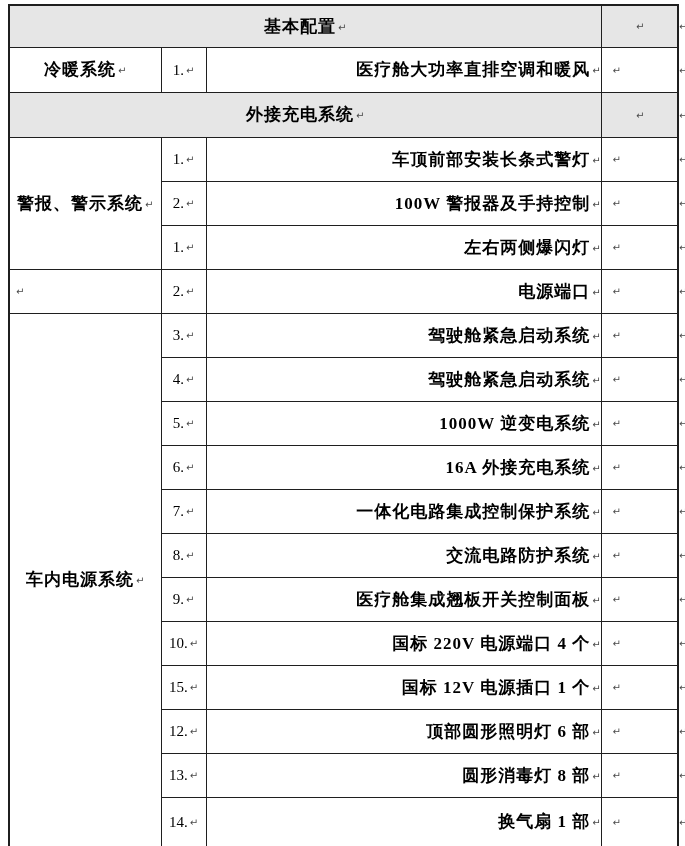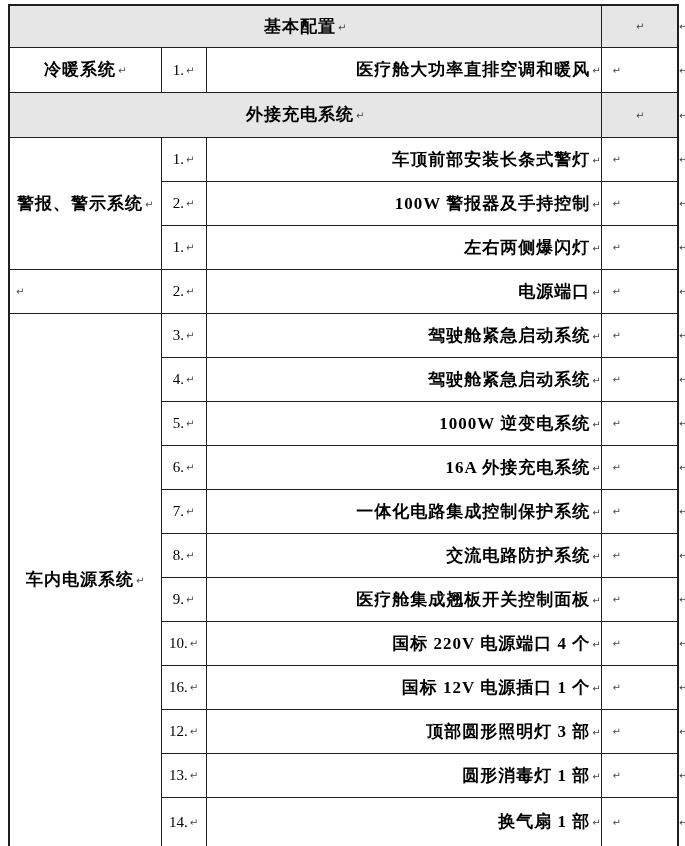"16." span.num { text: 16 -> 15 }
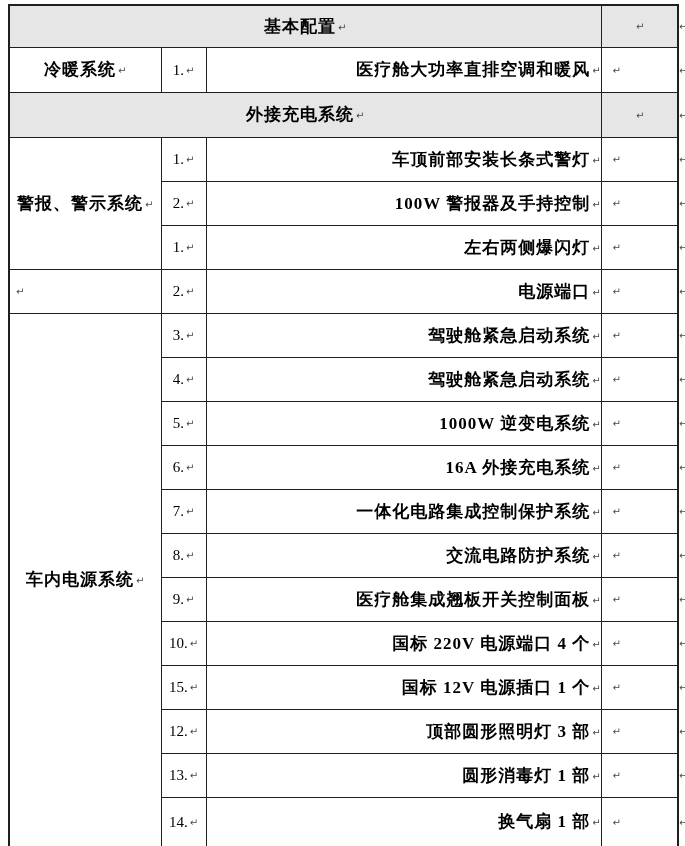"顶部圆形照明灯 3 部" span.zh { text: 3 -> 6 }
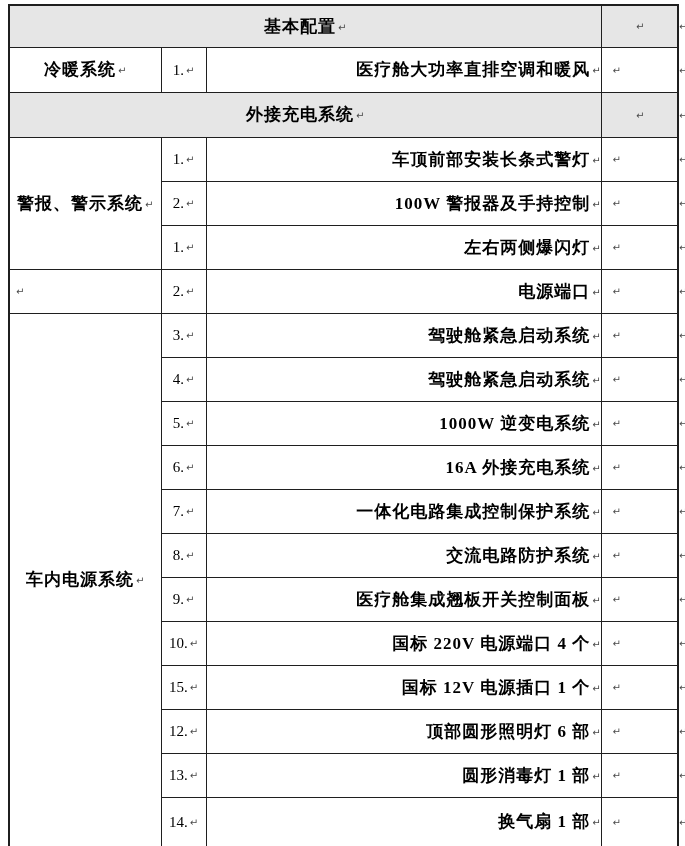"圆形消毒灯 1 部" span.zh { text: 1 -> 8 }
